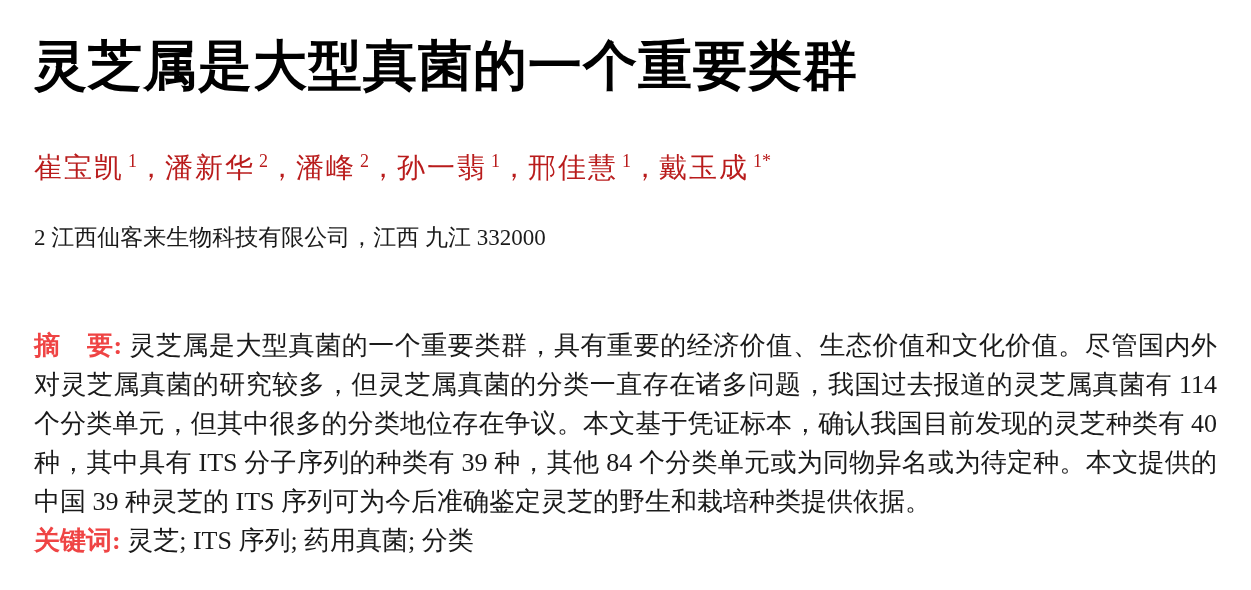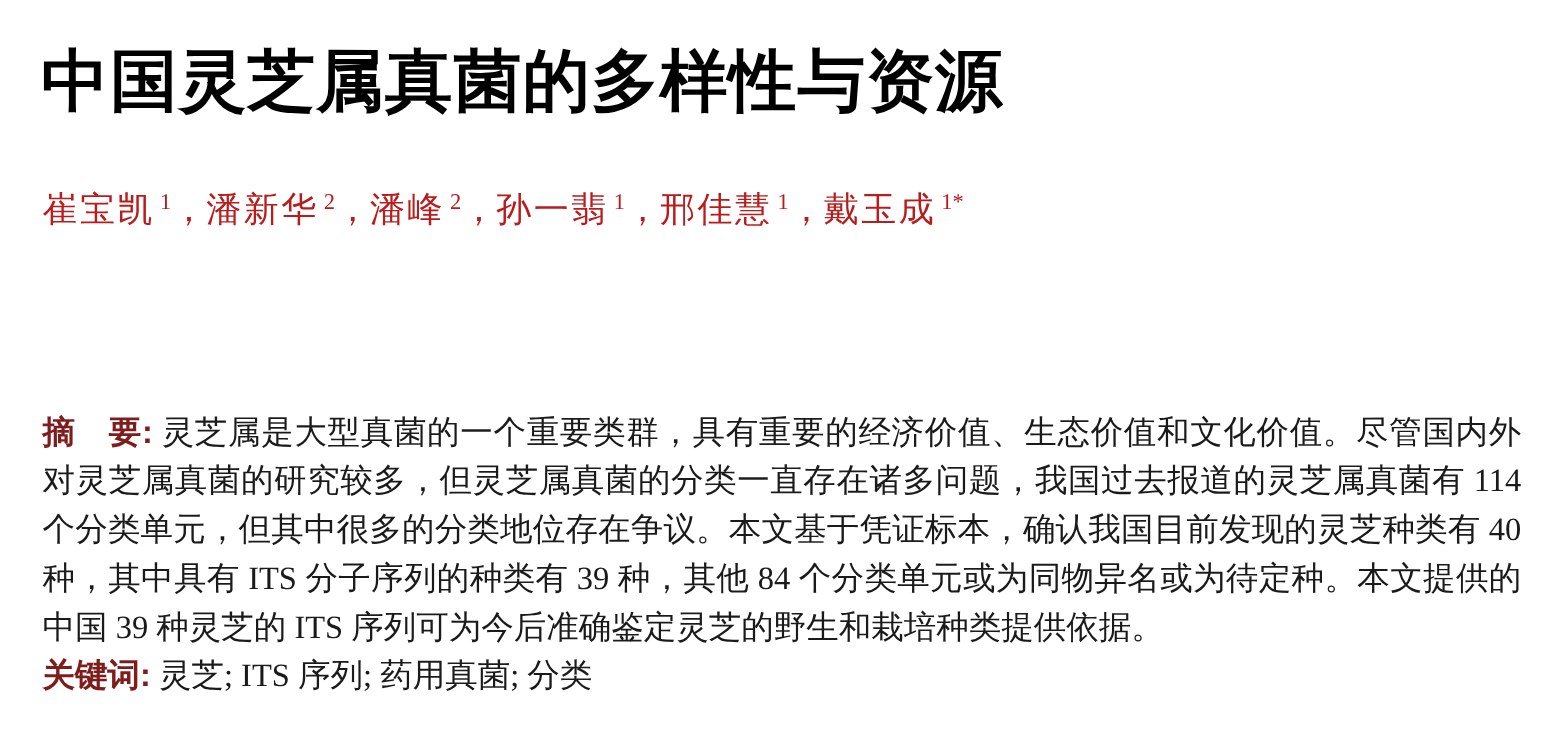"中国灵芝属真菌的多样性与资源" h1.title { text: 中国灵芝属真菌的多样性与资源 -> 灵芝属是大型真菌的一个重要类群 }
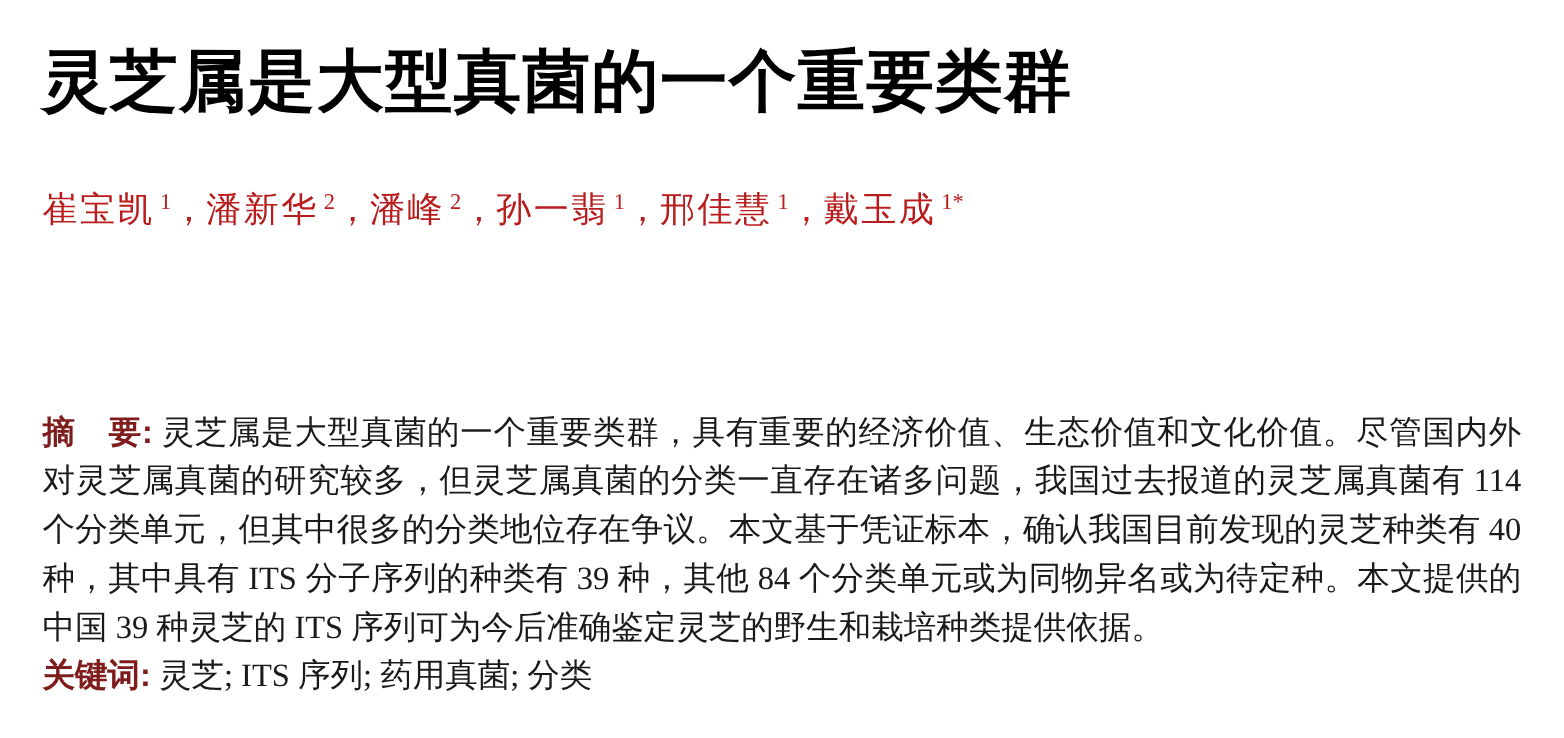"2 江西仙客来生物科技有限公司，江西 九江 332000" div { html: none -> <div>2 江西仙客来生物科技有限公司，江西 九江 332000</div> }
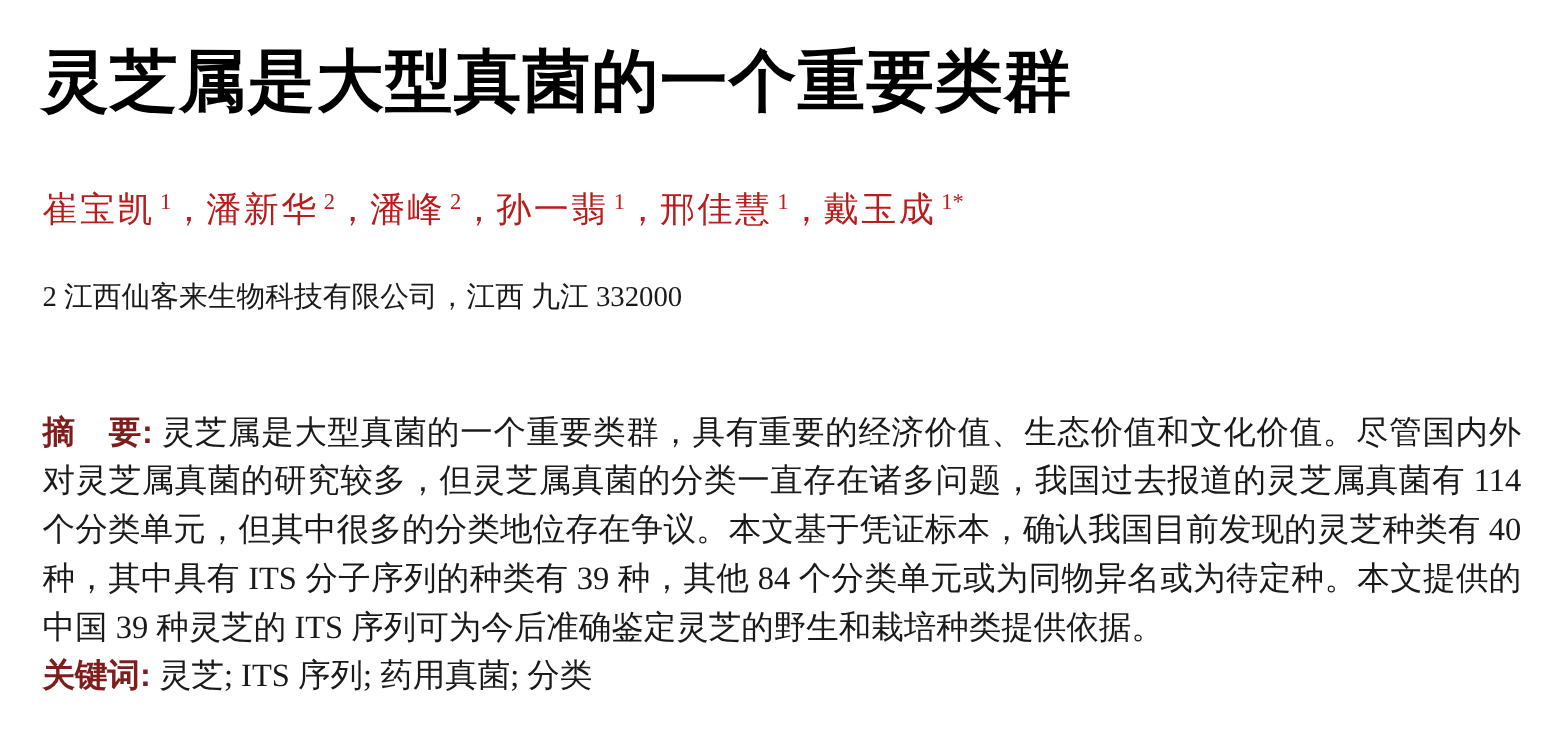"摘 要:" .label { color: #7f1d1d -> #ef4444; font-family: Liberation Sans, sans-serif -> Liberation Serif, serif }
